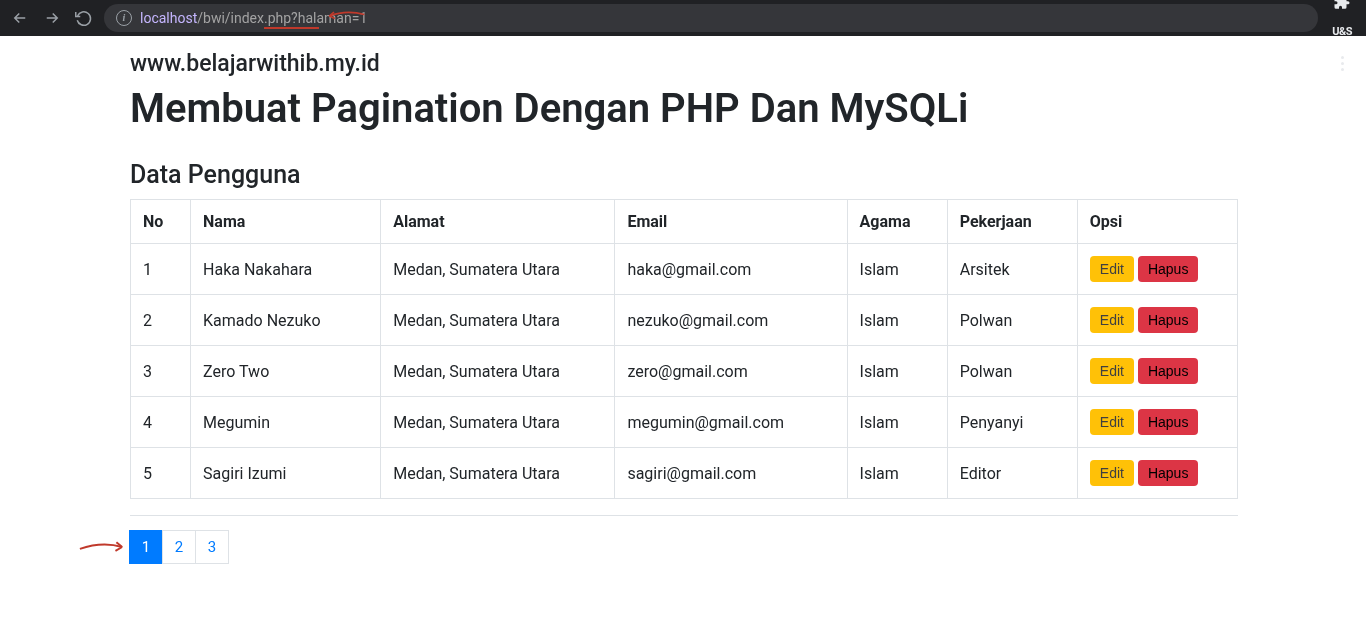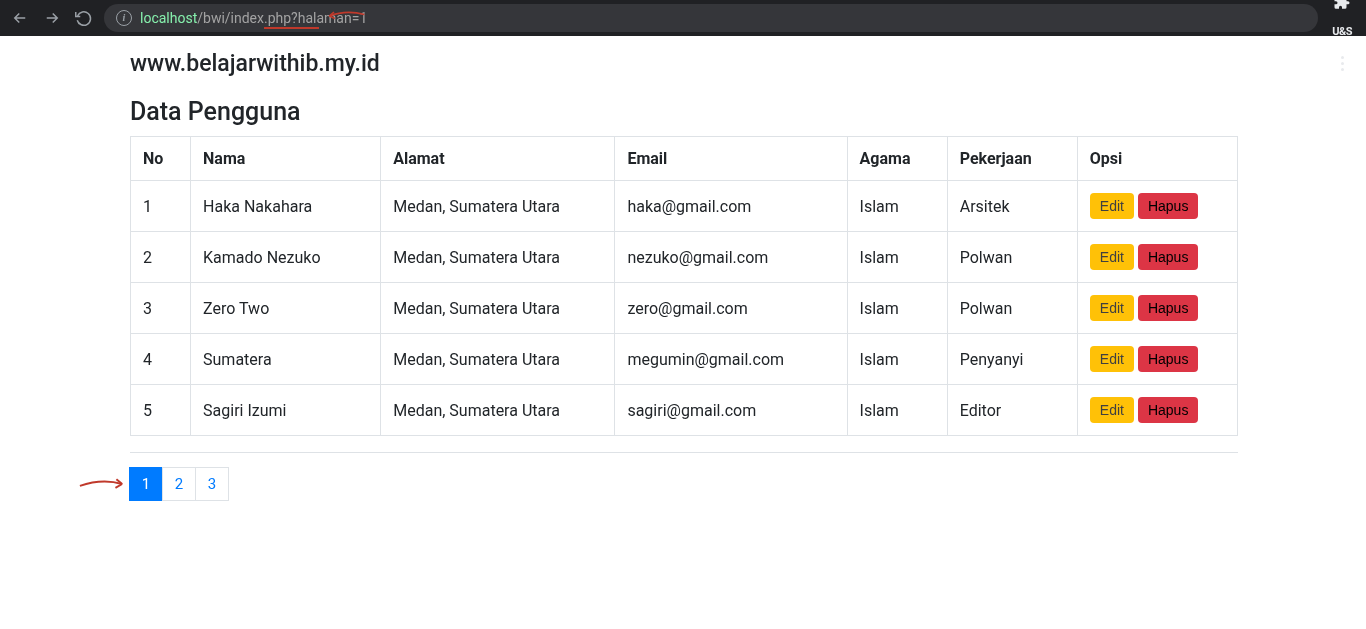"localhost" .url-host { color: #86efac -> #c4b5fd }
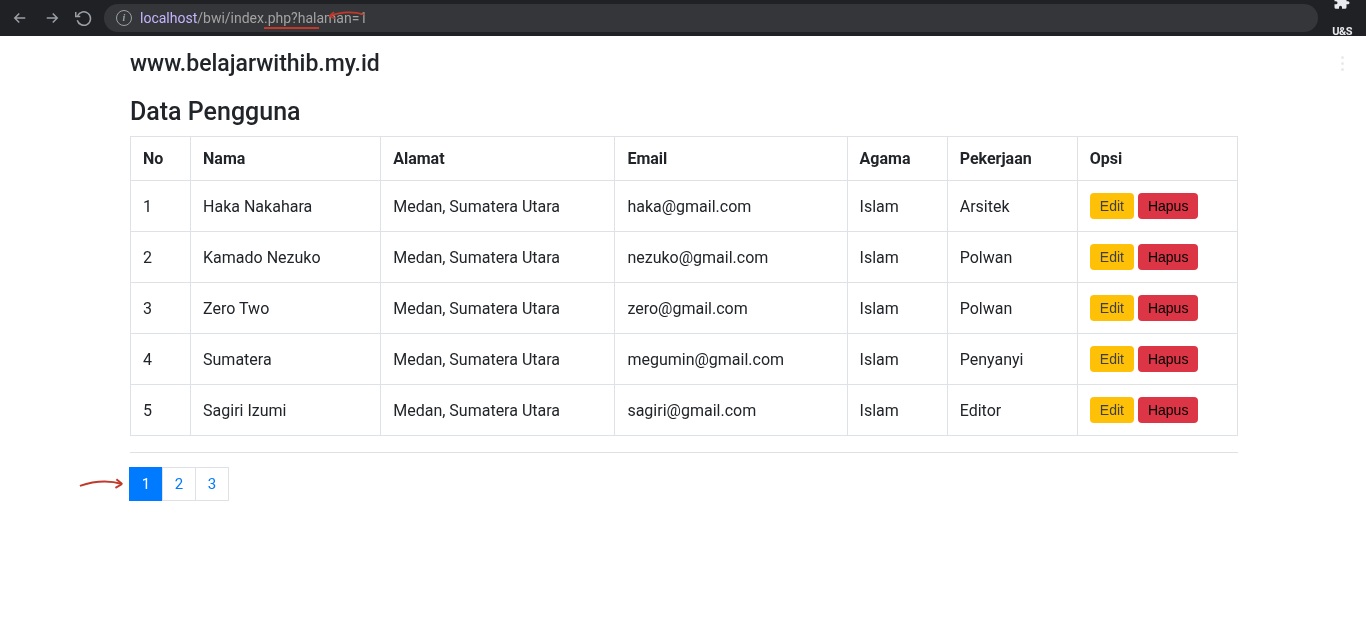"www.belajarwithib.my.id" .site-url { margin-bottom: 20px -> 8px }
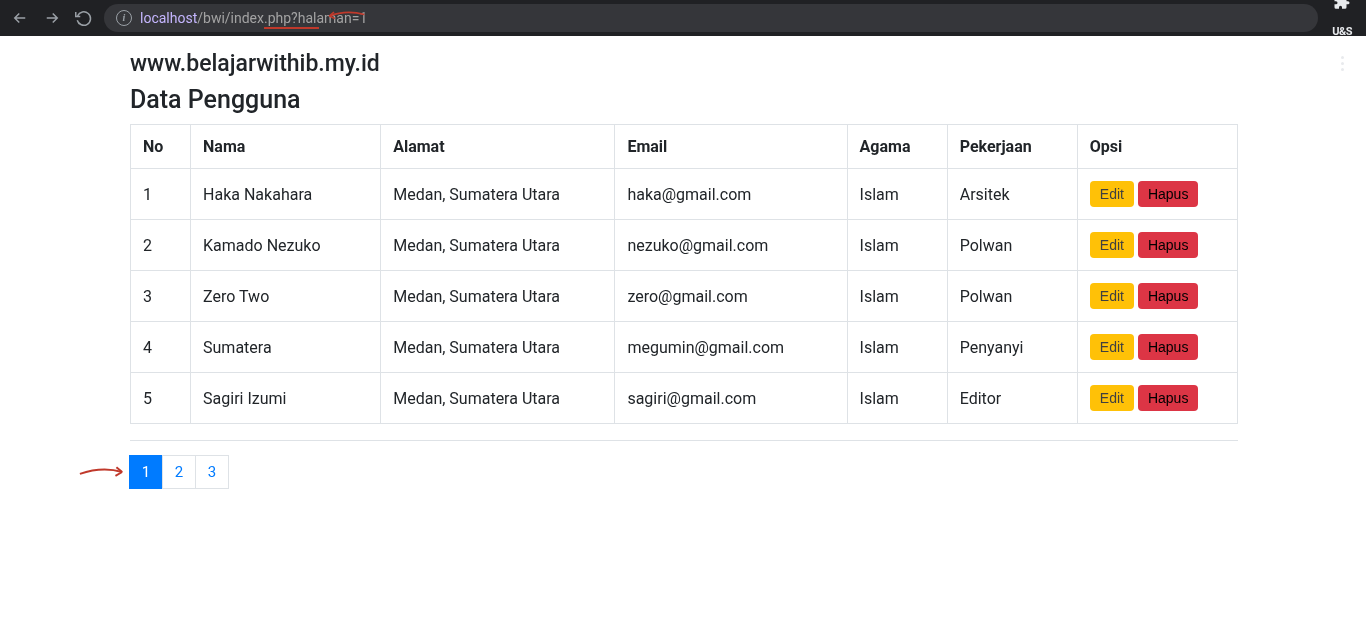"Membuat Pagination Dengan PHP Dan" h1 { html: none -> <h1>Membuat Pagination Dengan PHP Dan MySQLi</h1> }
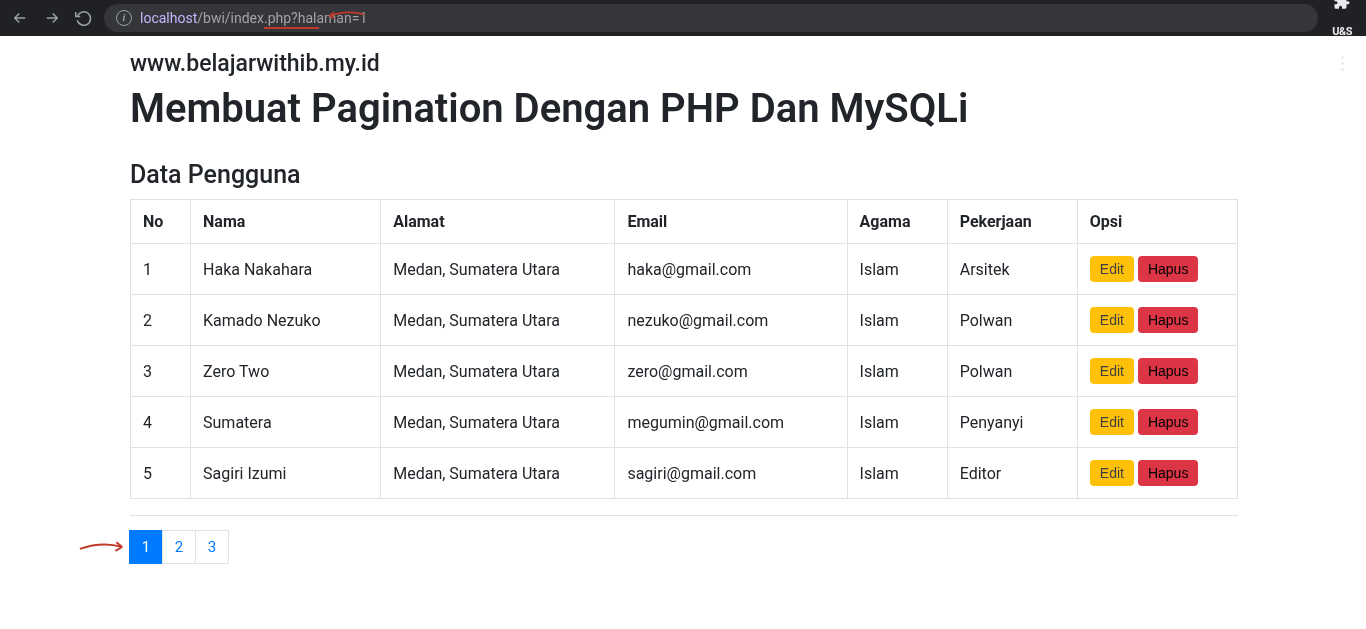"Sumatera" td { text: Sumatera -> Megumin }
